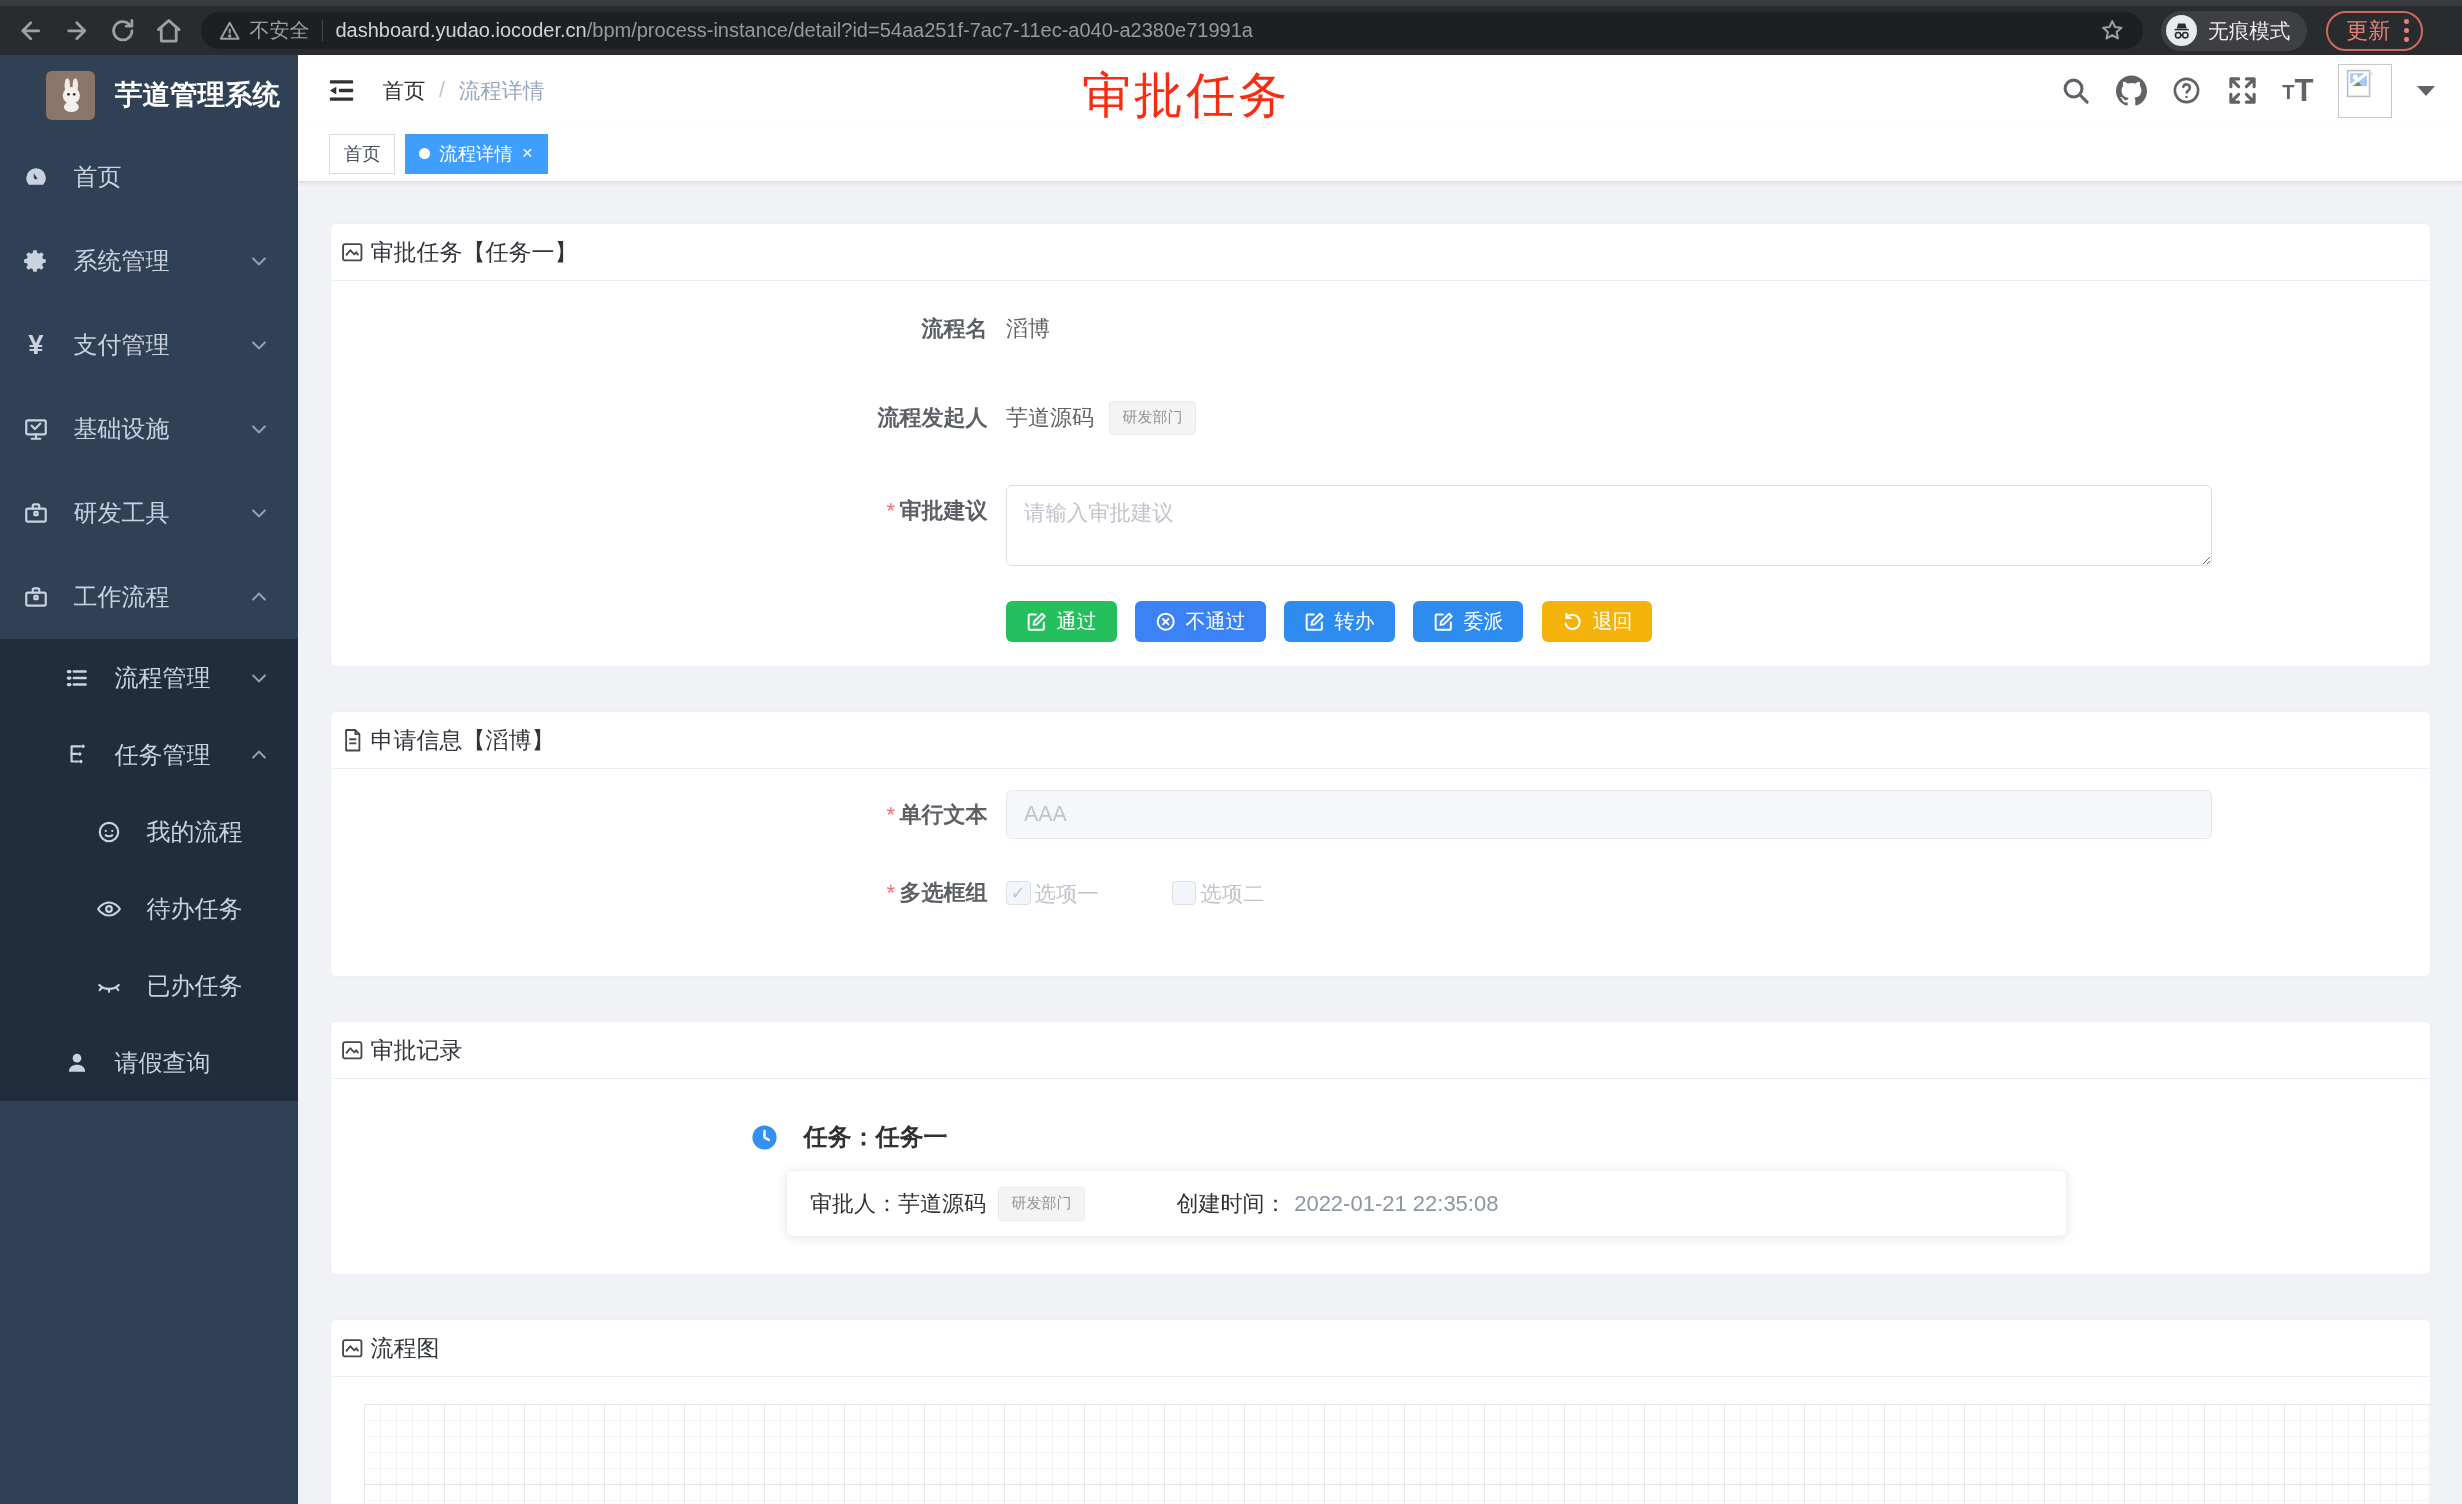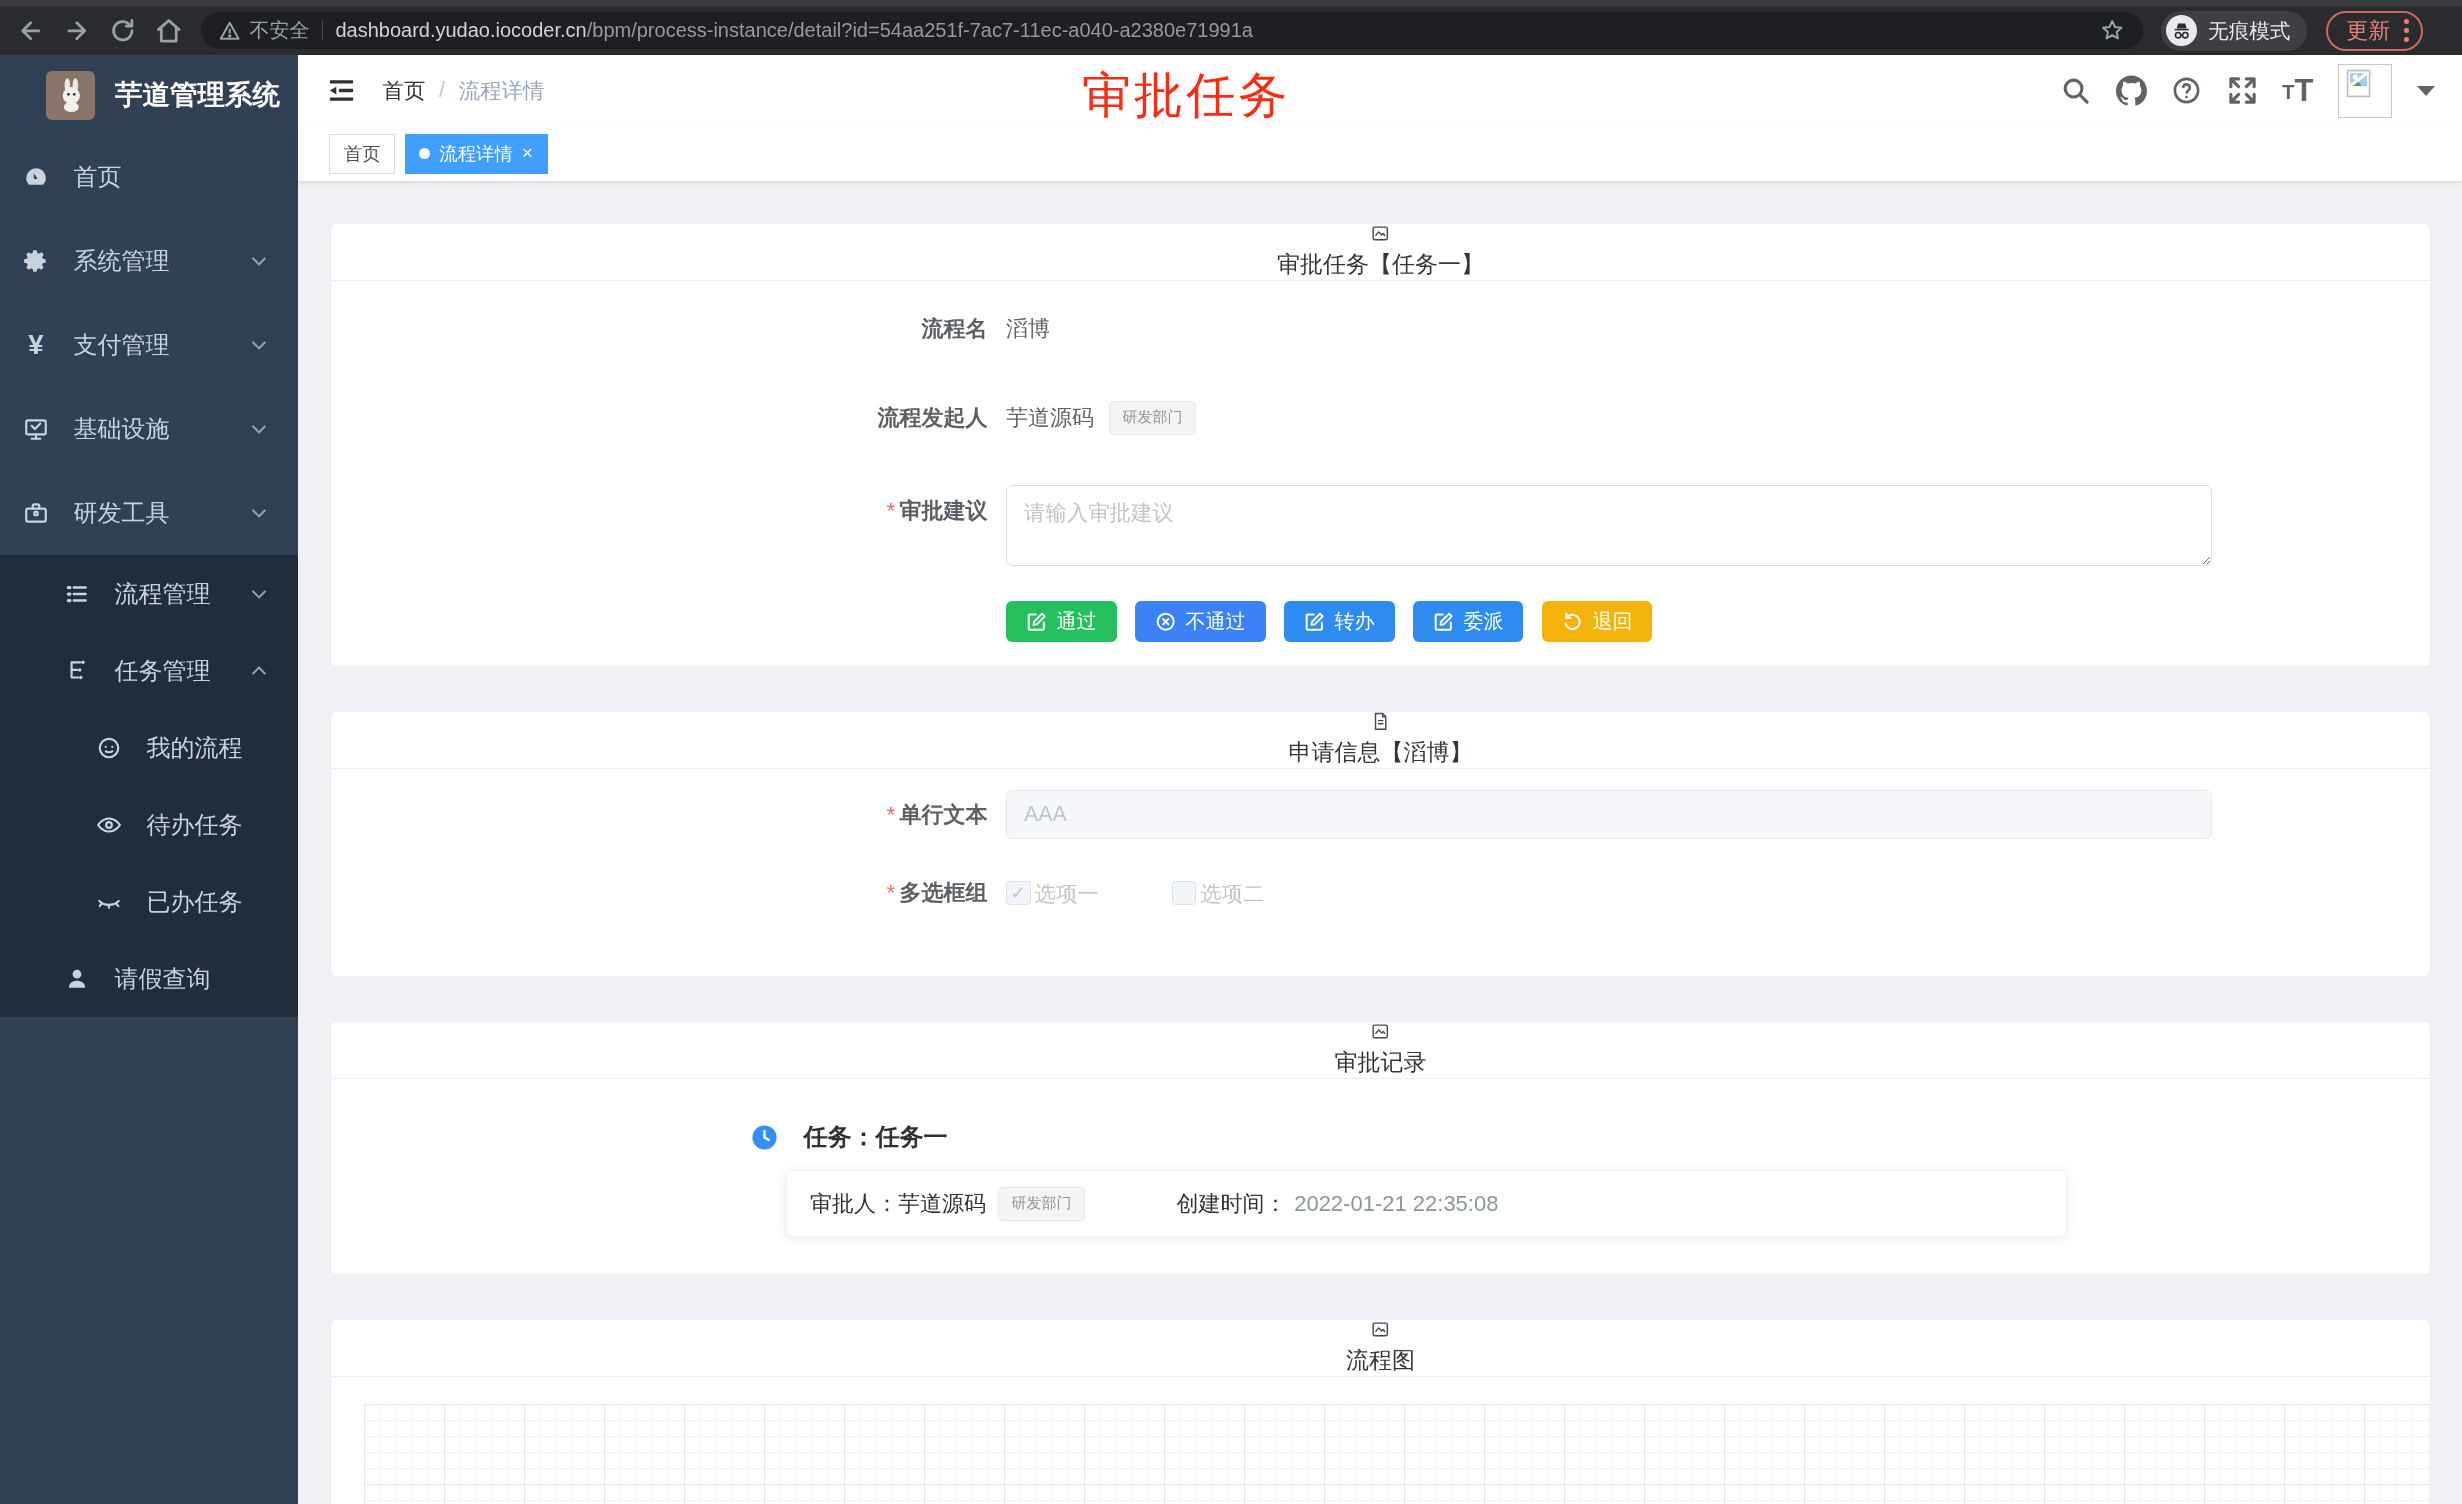"审批任务【任务一】" .card-hd { flex-direction: column -> none }
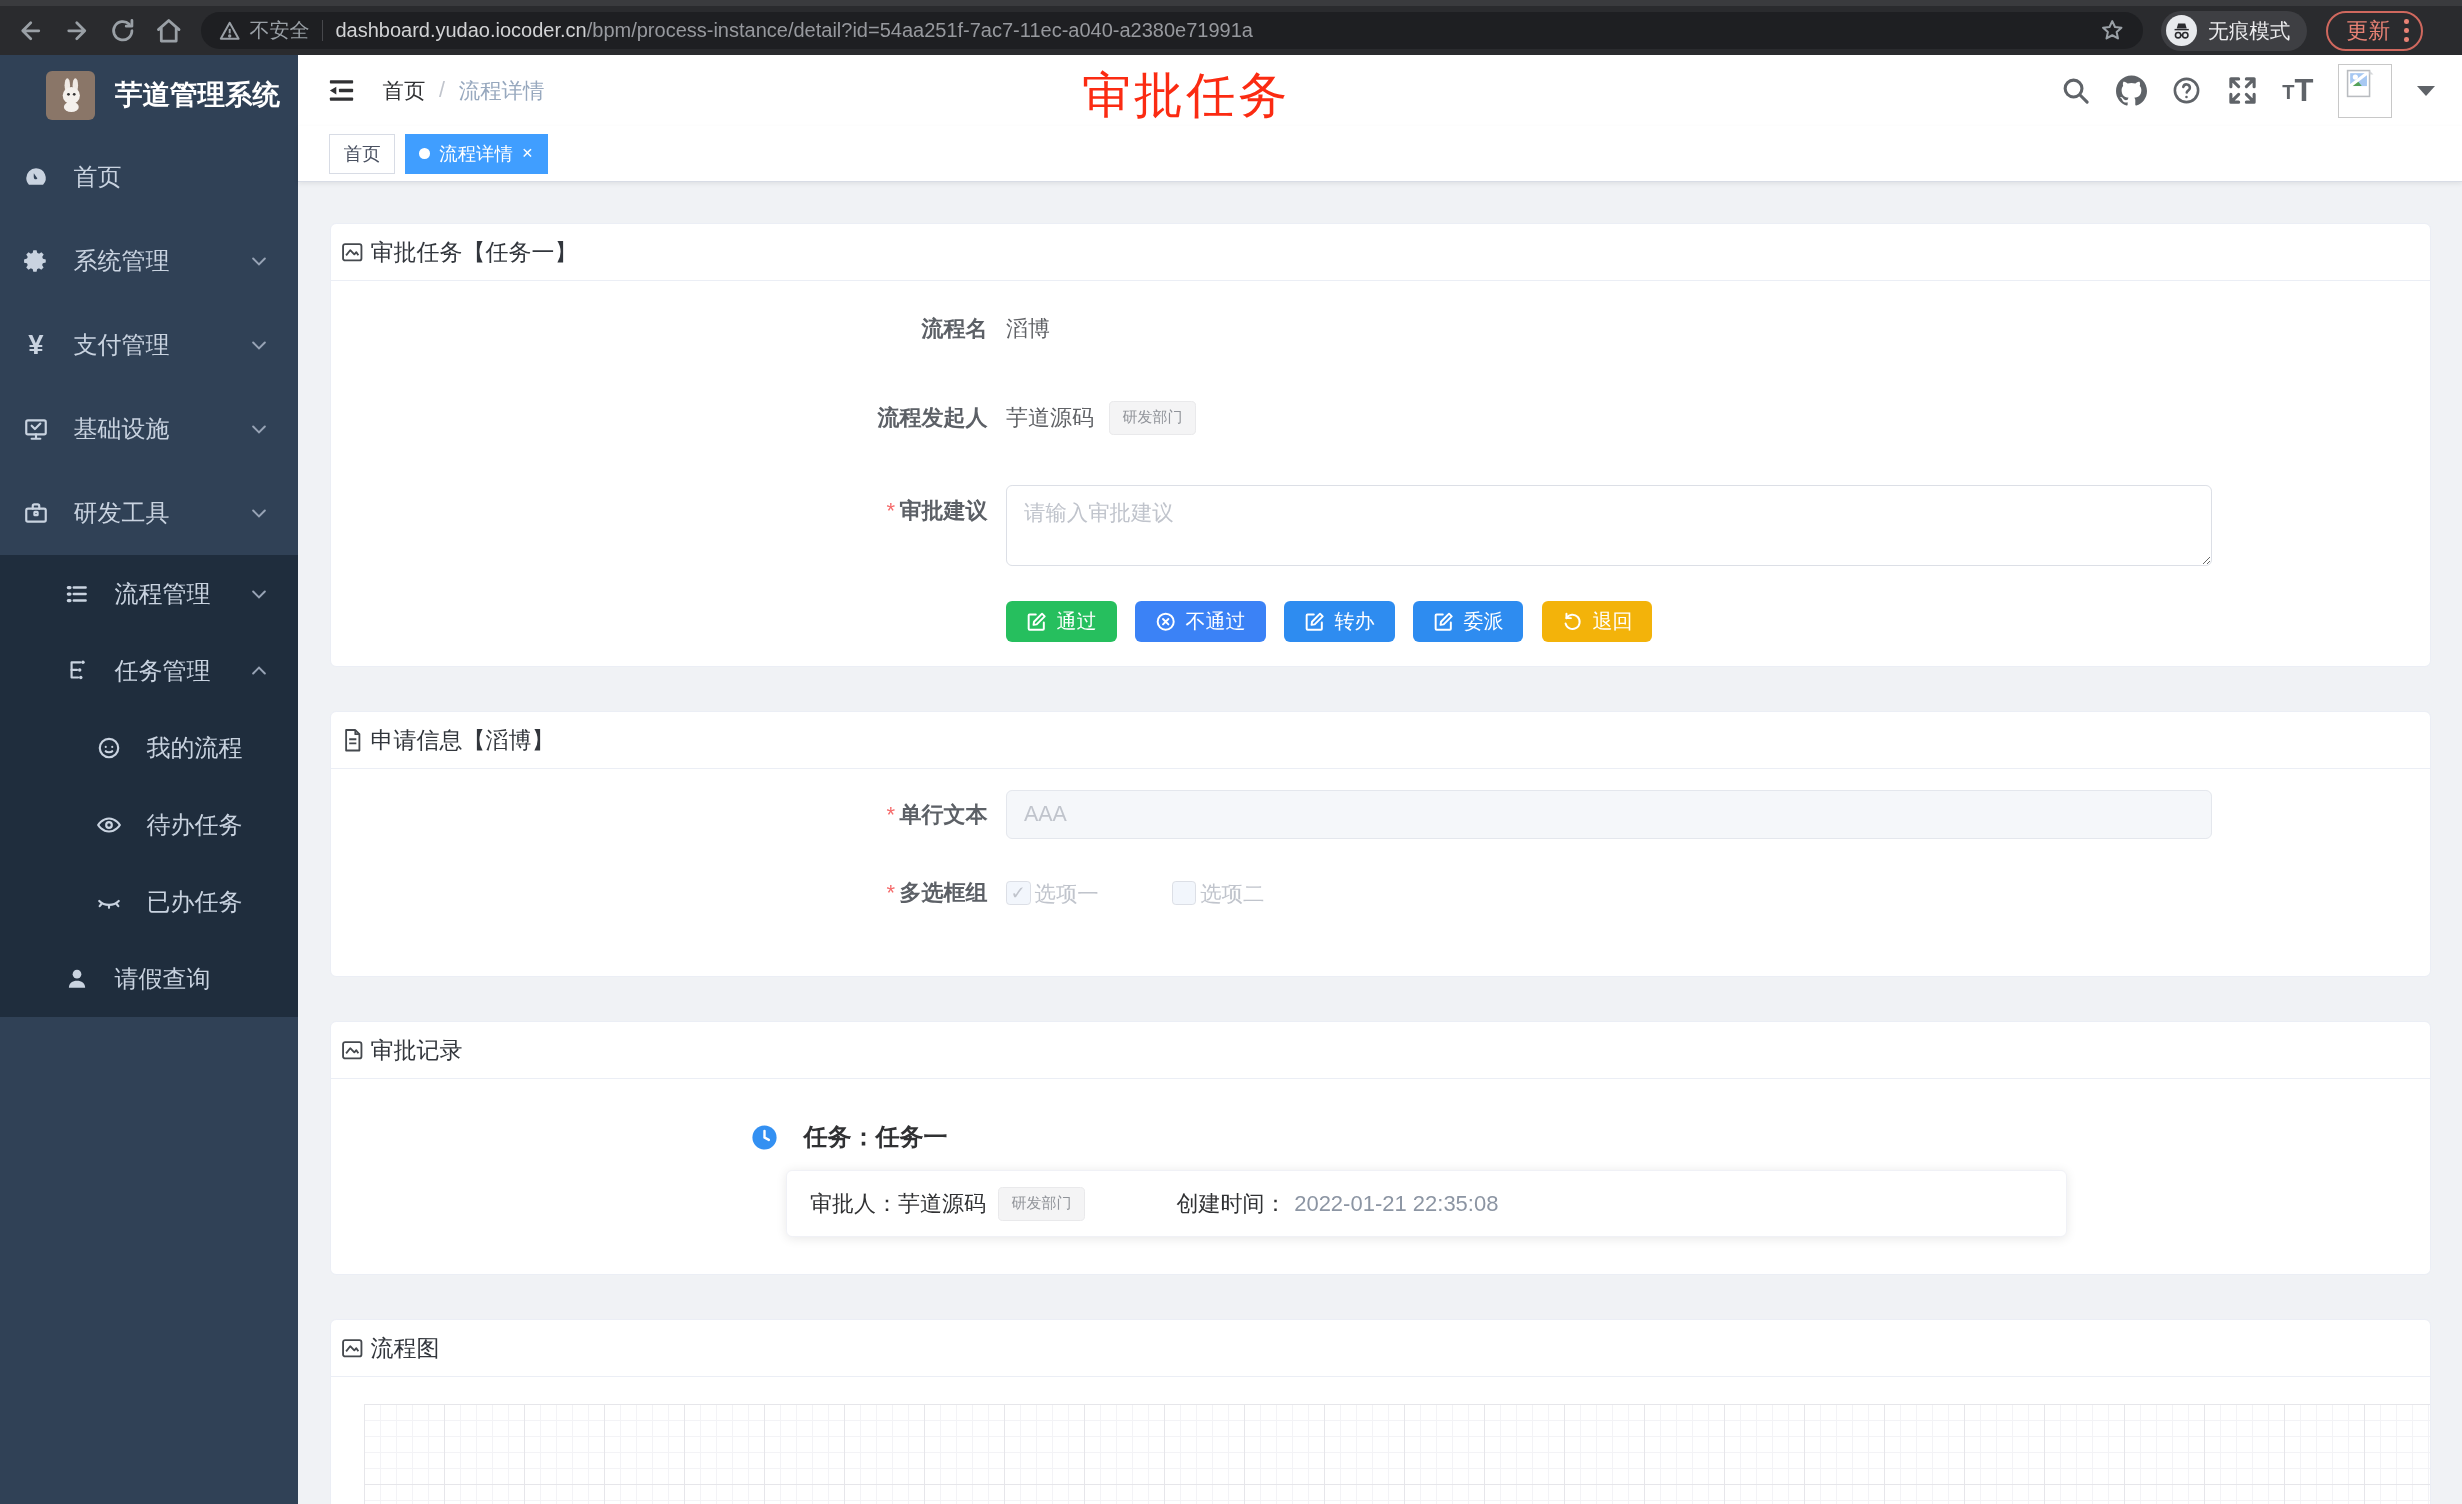"工作流程" div.menu-item { html: none -> <div> <svg> <rect></rect> <path></path> <rect></rect> </svg> <span>工作流程</span> <svg> <path></path> </svg> </div> }
